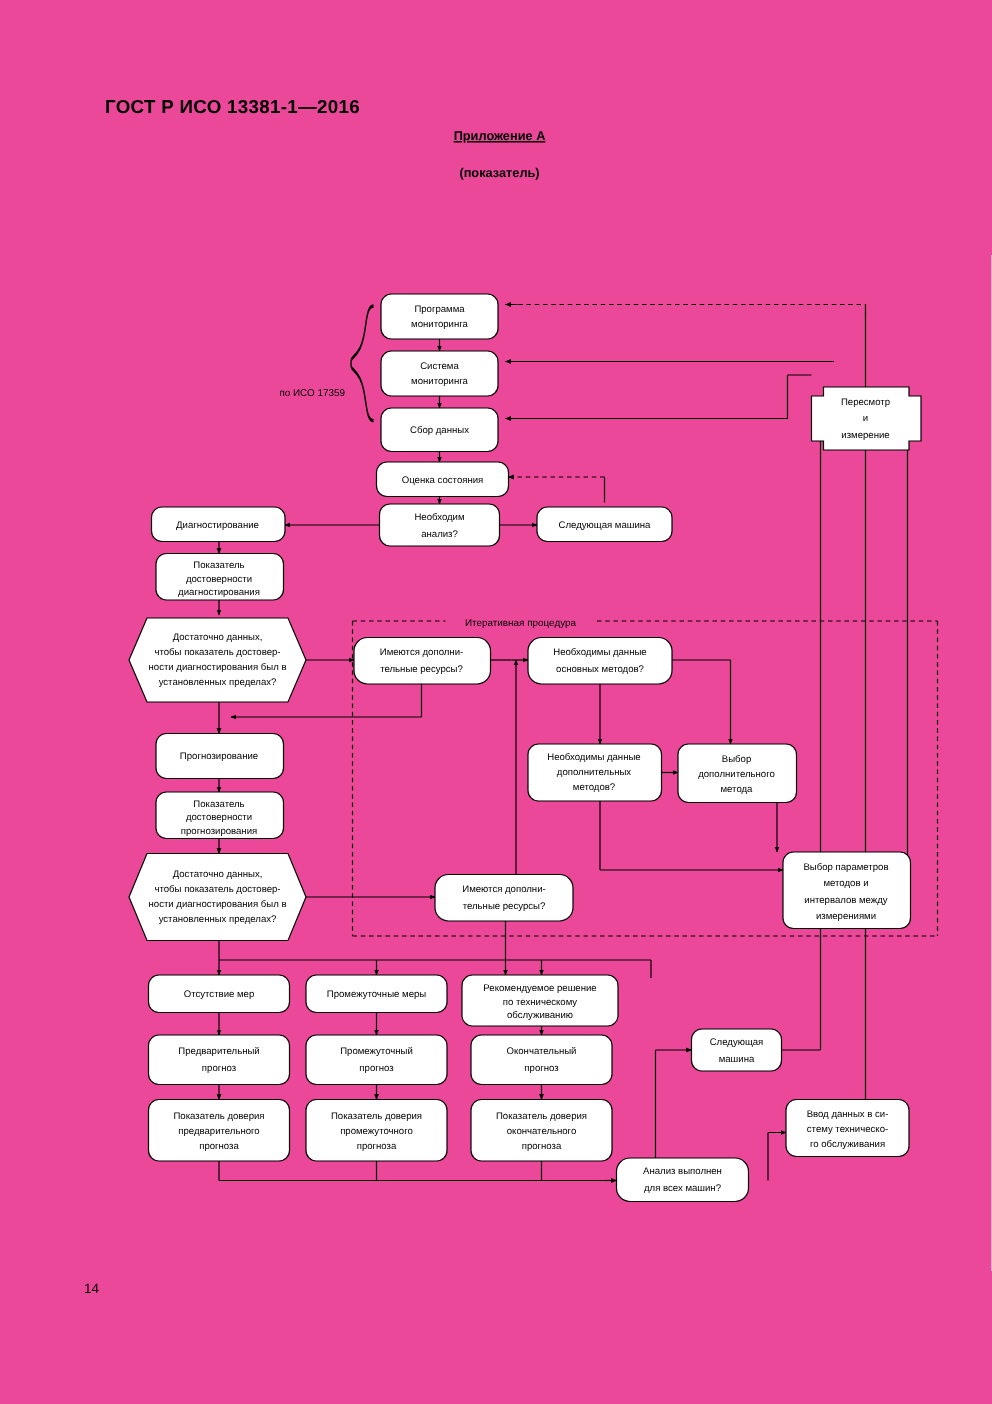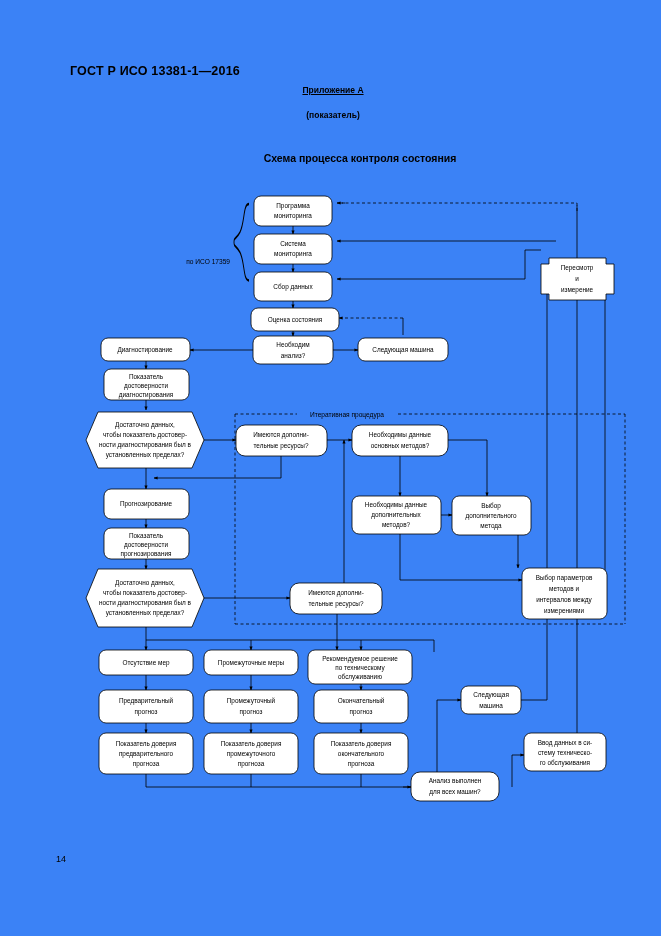"ГОСТ Р ИСО 13381-1—2016" #page { background: #3b82f6 -> #ec4899 }
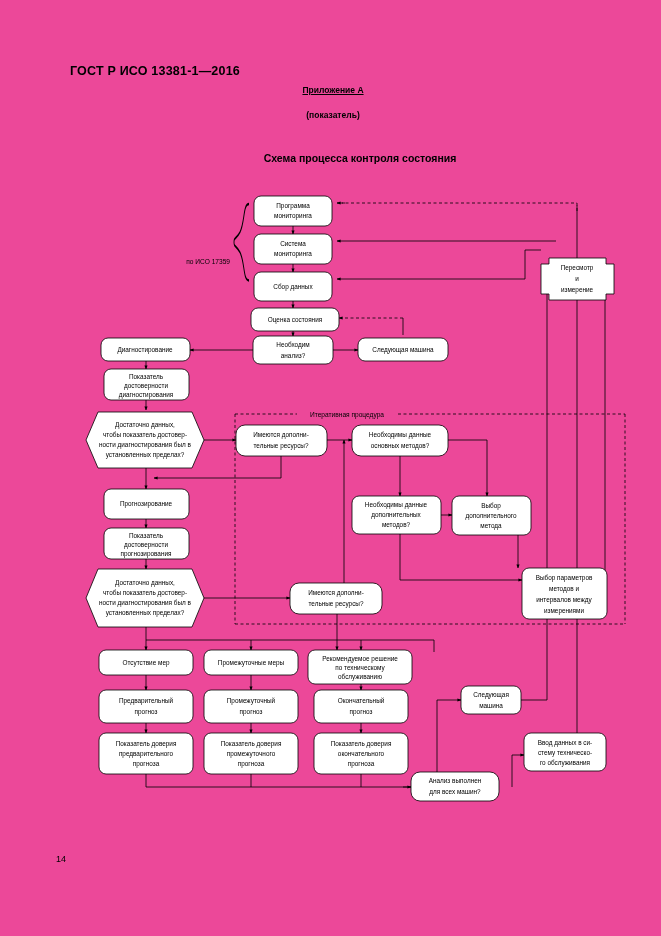"Схема процесса контроля состояния" div.fig-title { html: <div>Схема процесса контроля состояния</div> -> none }
